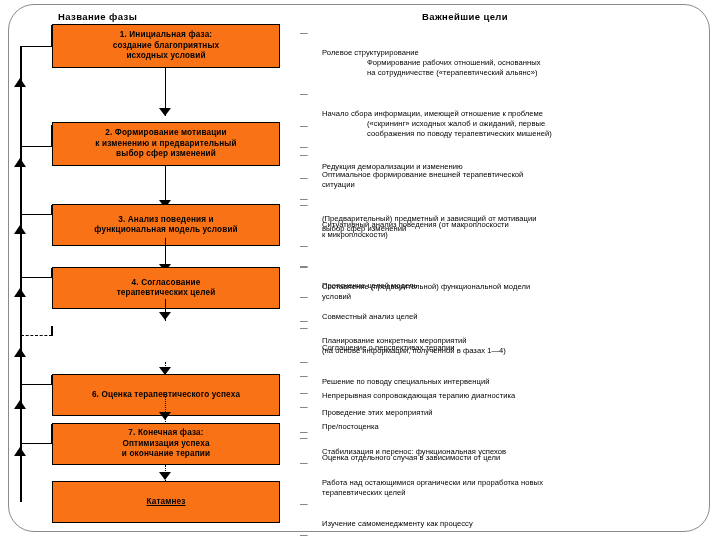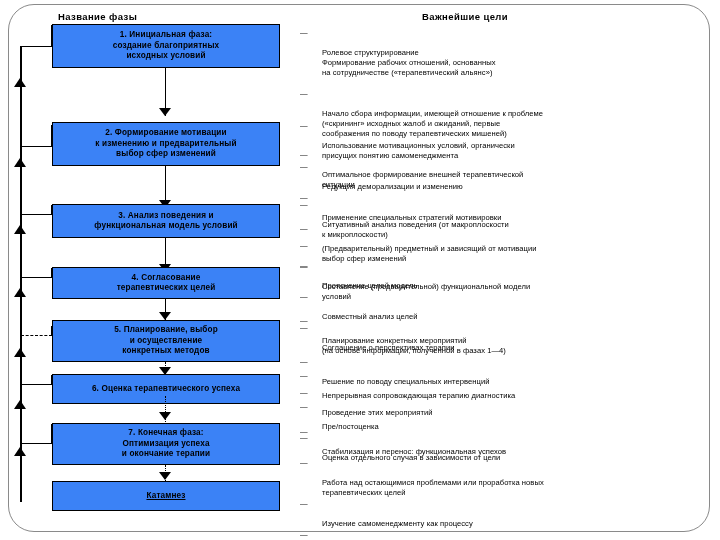"1. Инициальная фаза:" .pbox { background: #3b82f6 -> #f97316; padding: 14px 4px -> 20px 4px }
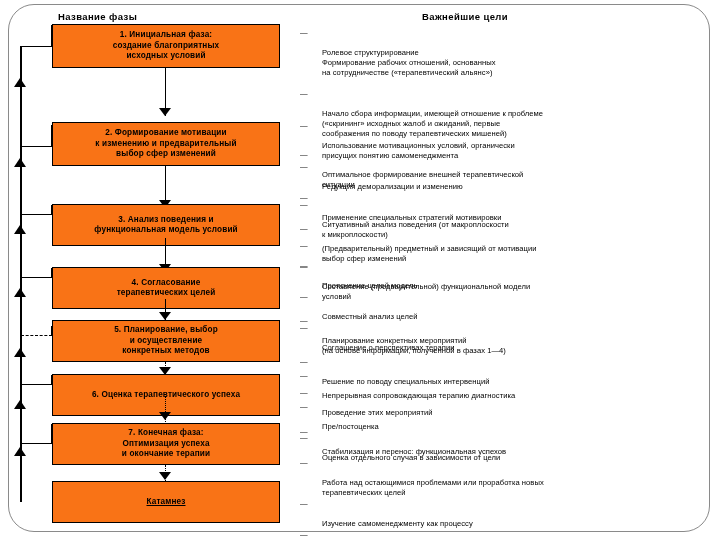"Формирование рабочих отношений," .goal-item .sub { margin-left: none -> 45px }
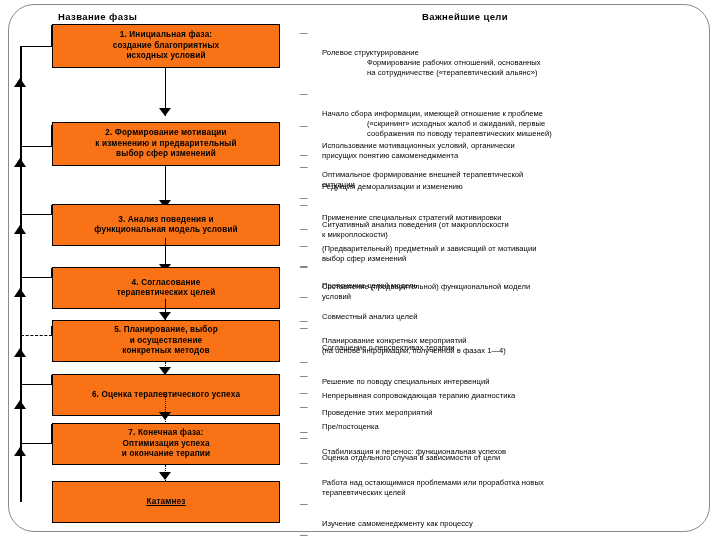"Использование мотивационных условий," span { html: <span>Использование мотивационных условий, органически присущих понятию самоменеджмента</span> -> none }
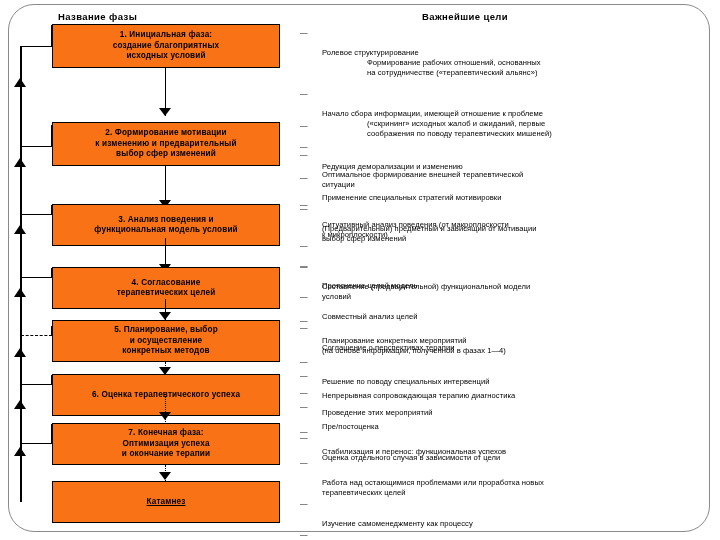"Применение специальных стратегий" span { html: <span>Применение специальных стратегий мотивировки</span> -> none }
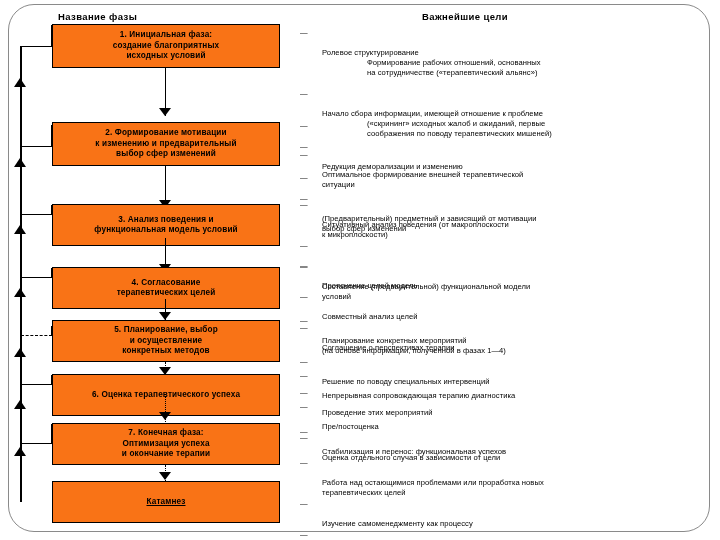"5. Планирование, выбор" div.pbox { html: <div> <span>5. Планирование, выбор и осуществление конкретных методов</span> </div> -> none }
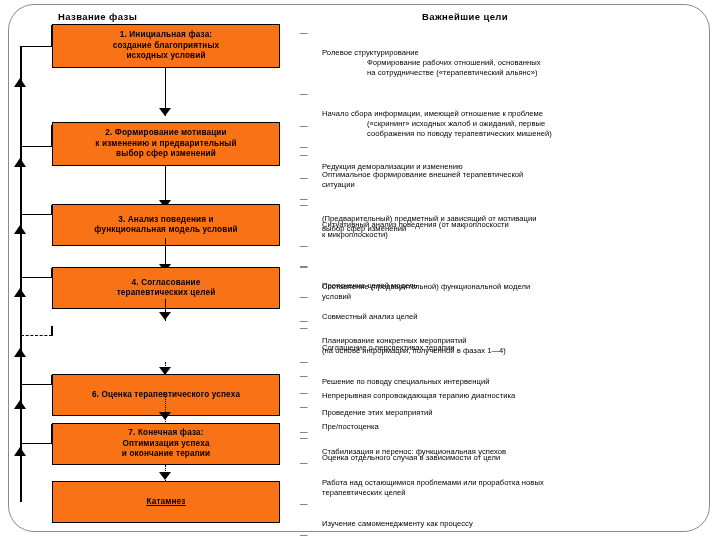"Работа над остающимися проблемами или" span { text: проблемами -> органически }
